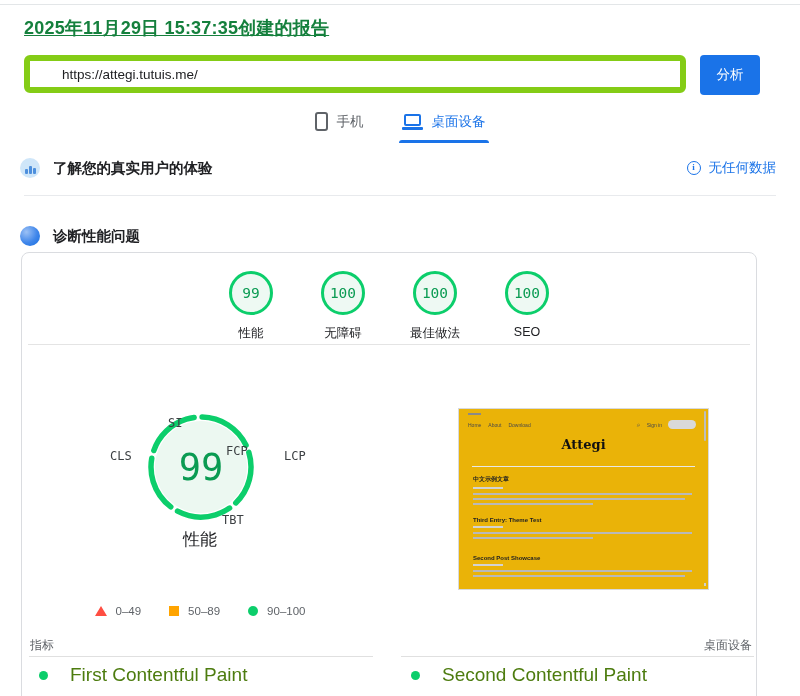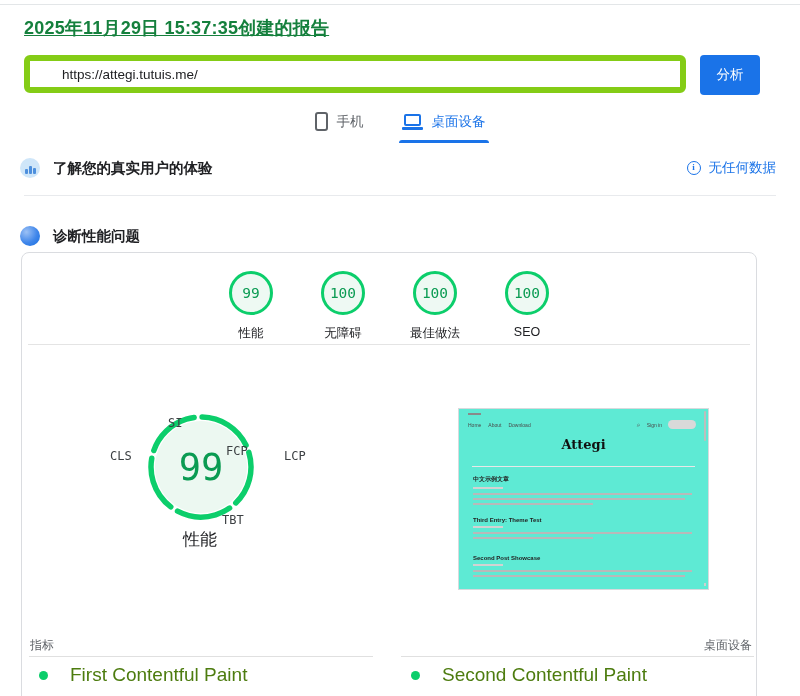"Attegi" .thumb { background: #5eead4 -> #eab308 }
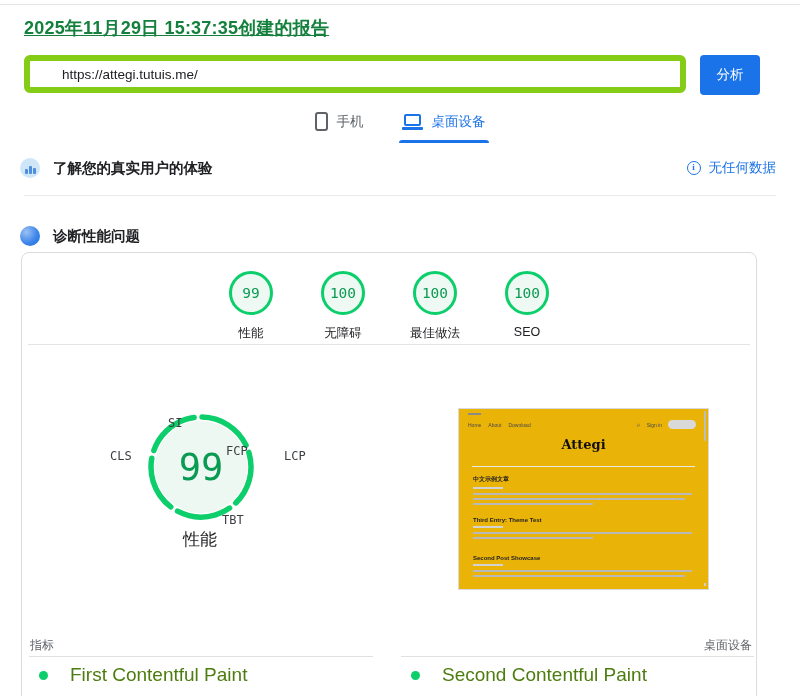"0–49" div.legend { html: none -> <div> <div> <span></span> <span>0–49</span> </div> <div> <span></span> <span>50–89</span> </div> <div> <span></span> <span>90–100</span> </div> </div> }
